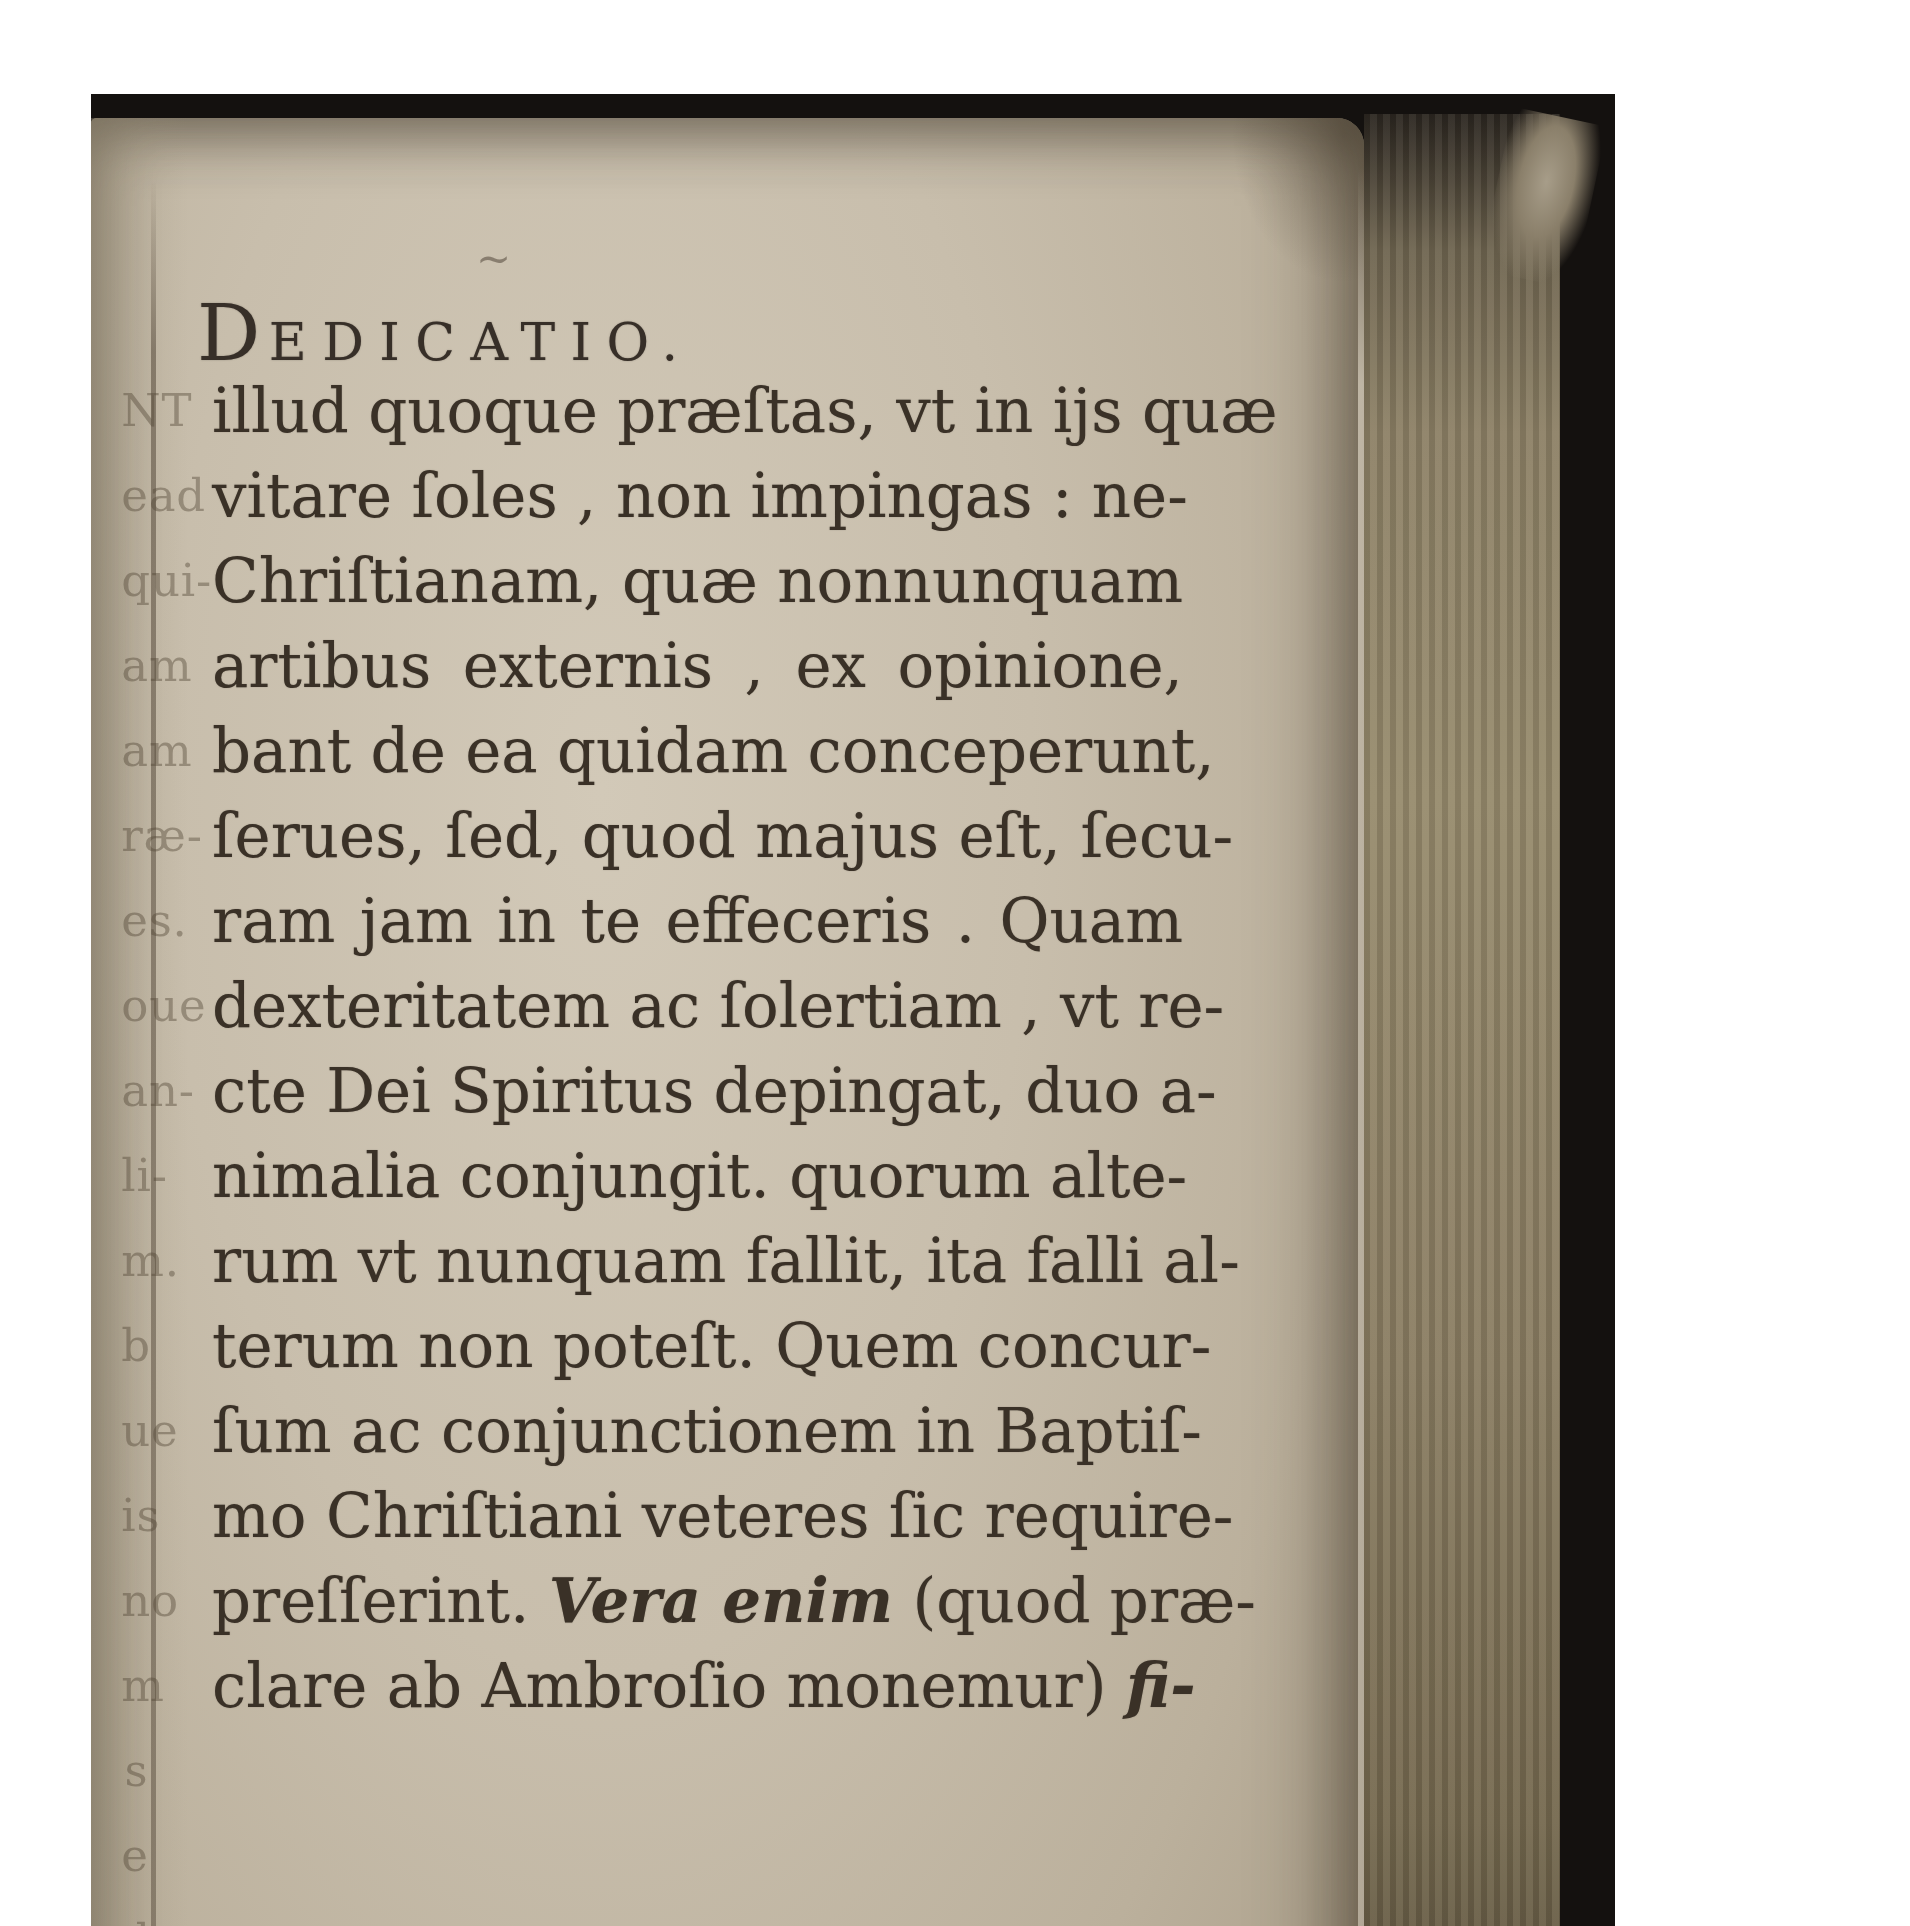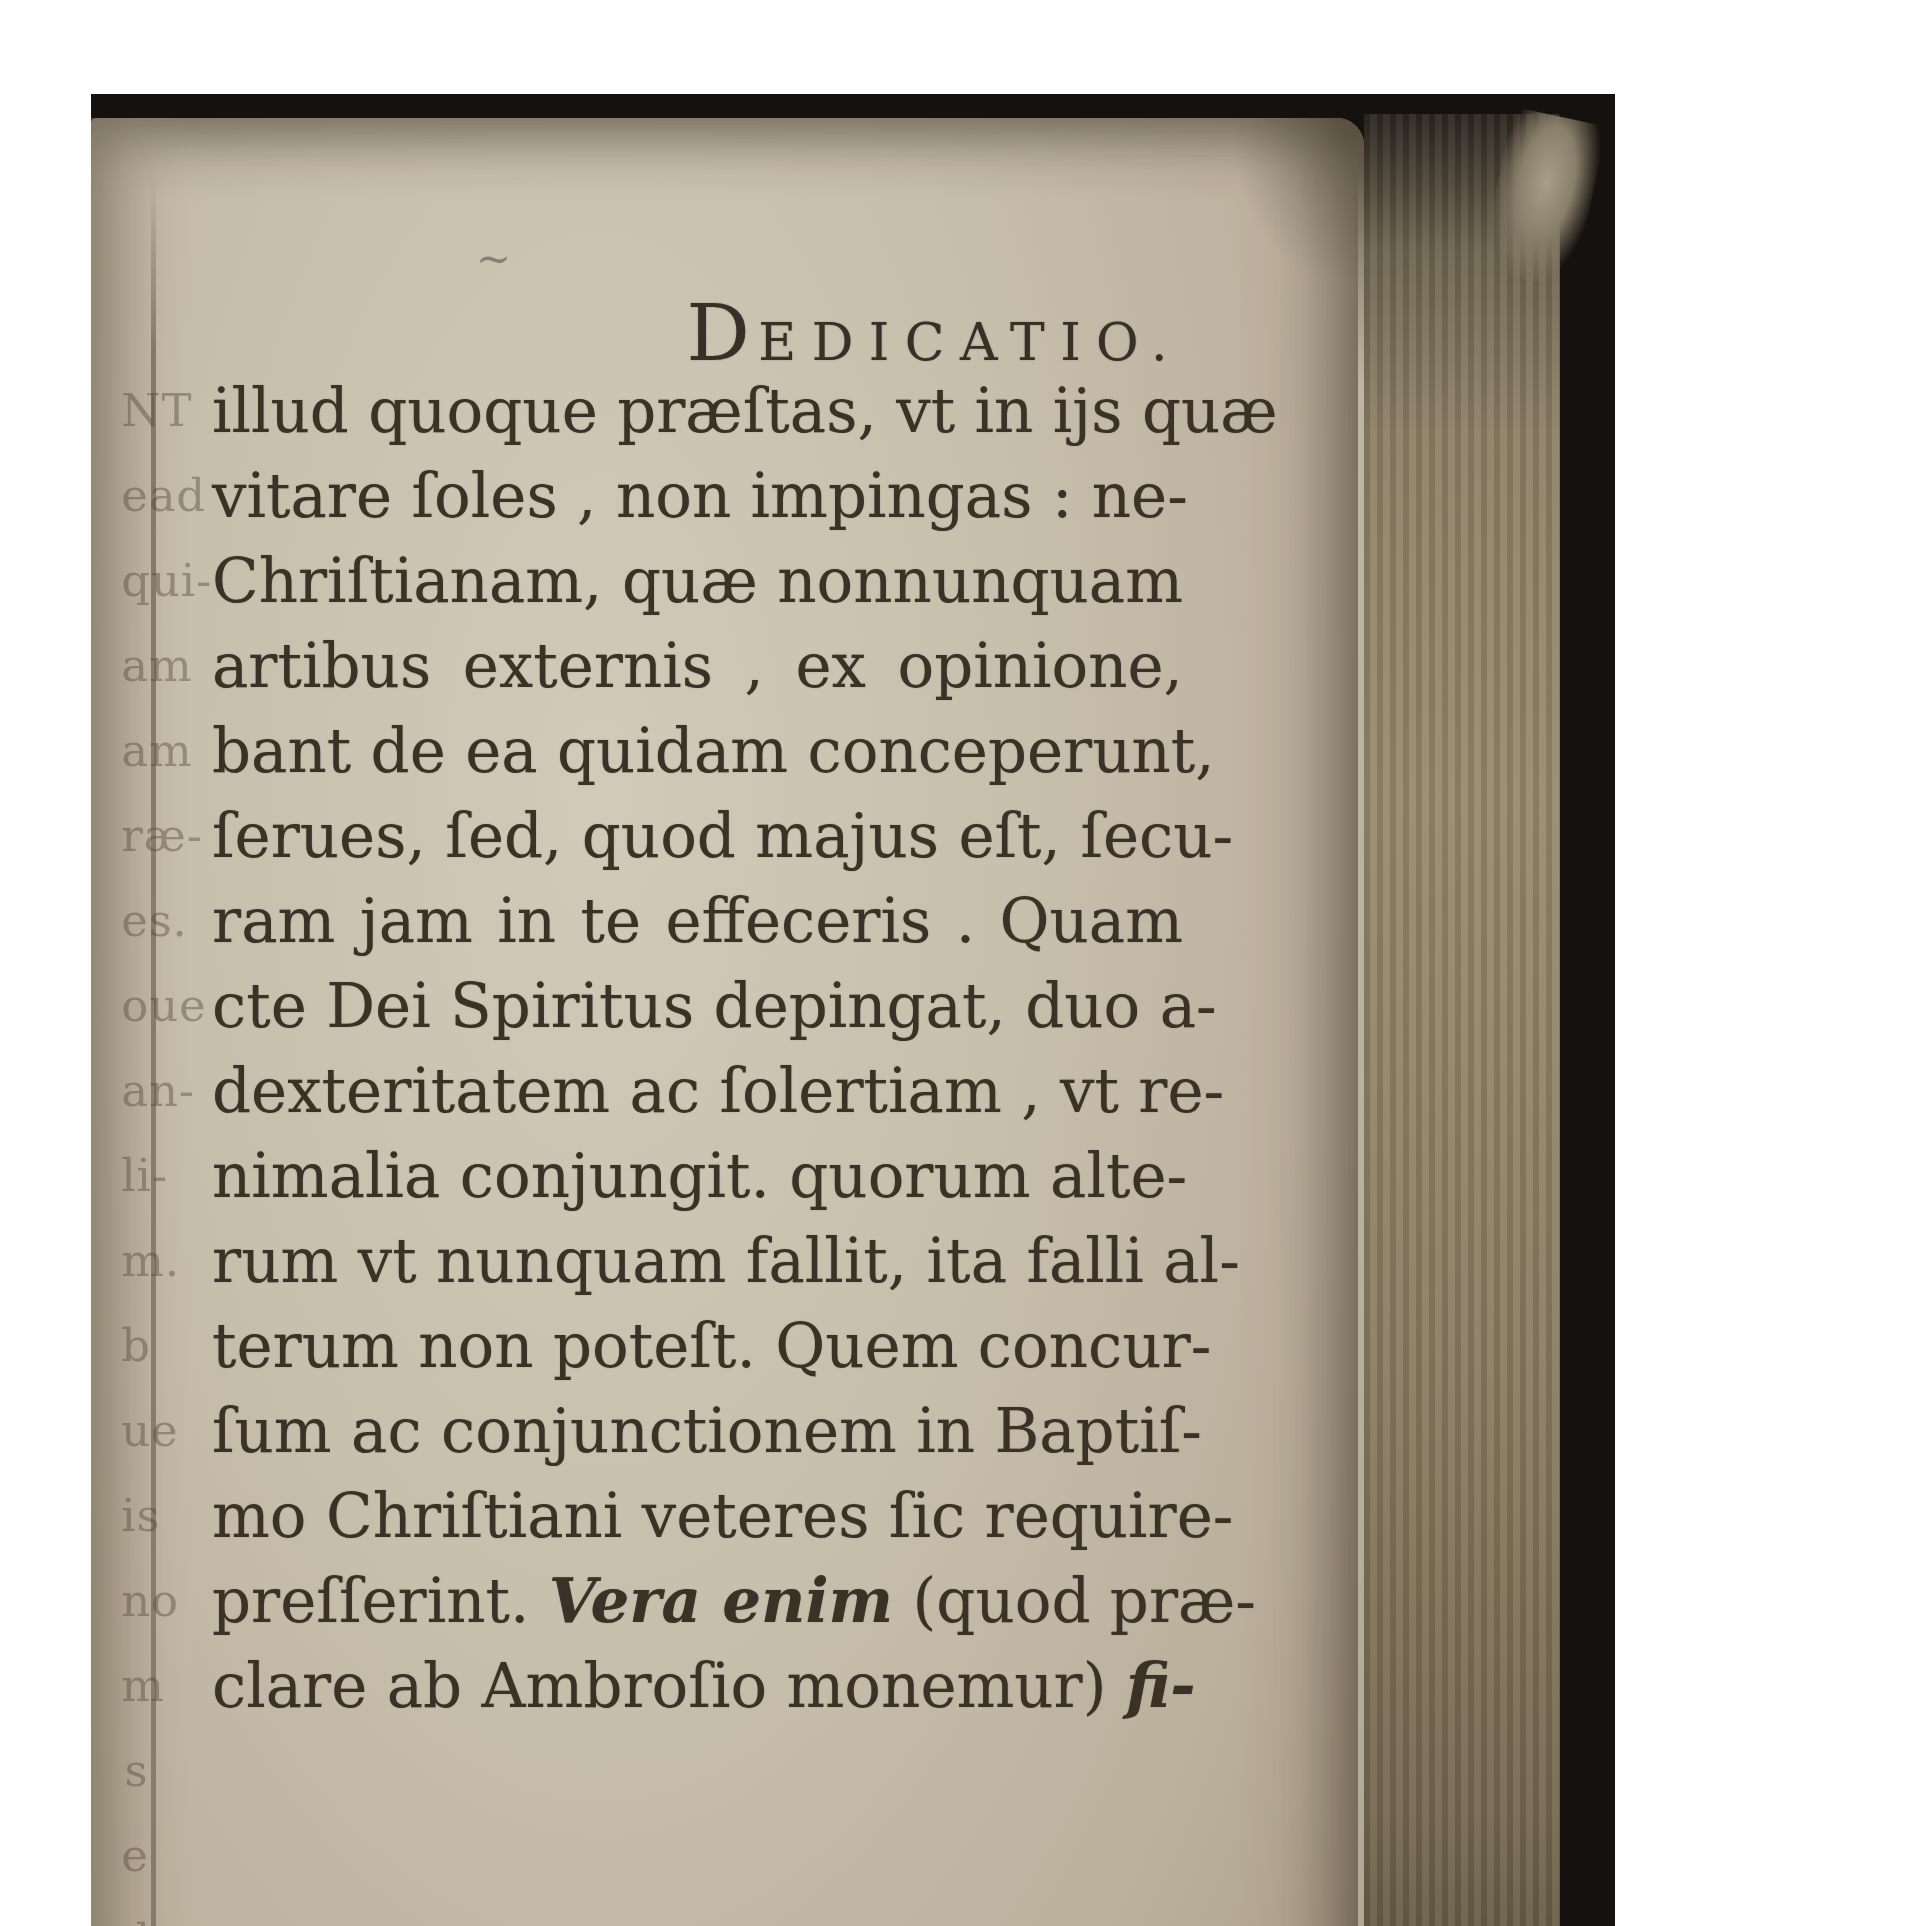"D EDICATIO." .title { text-align: right -> left }
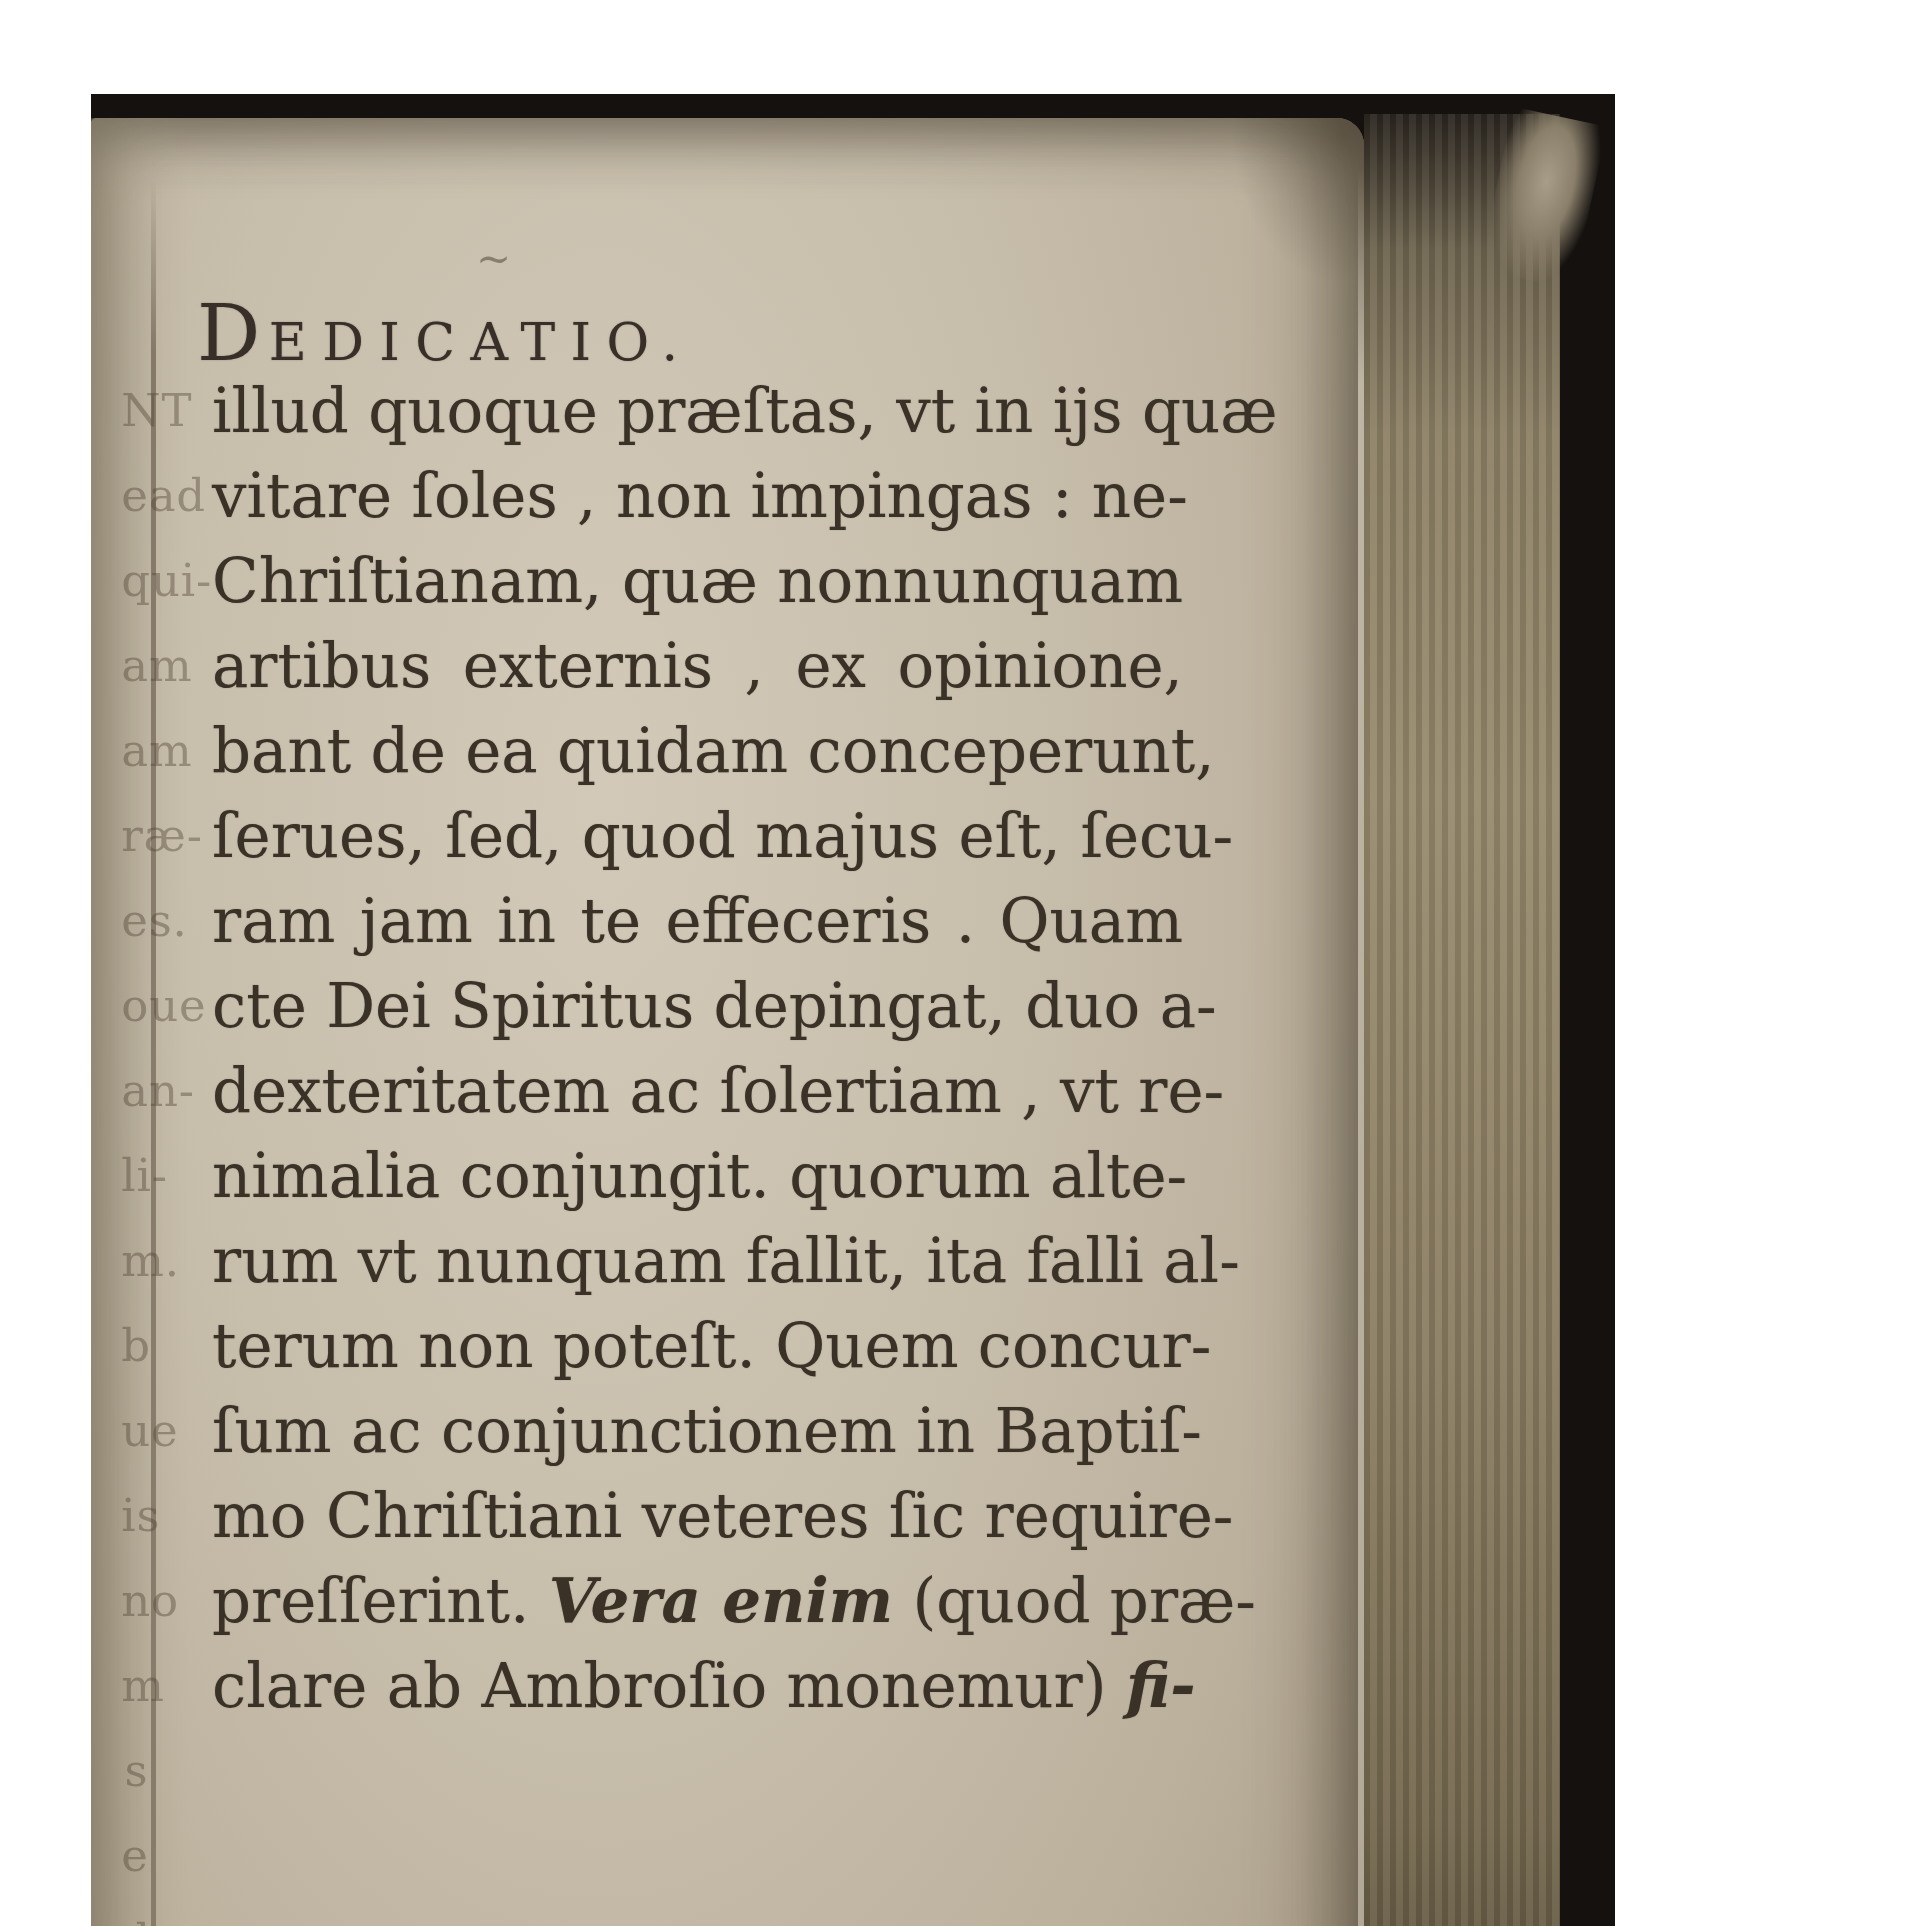"cte Dei Spiritus depingat, duo" div.bline { order: before "dexteritatem ac ſolertiam , vt" -> after "dexteritatem ac ſolertiam , vt" }
